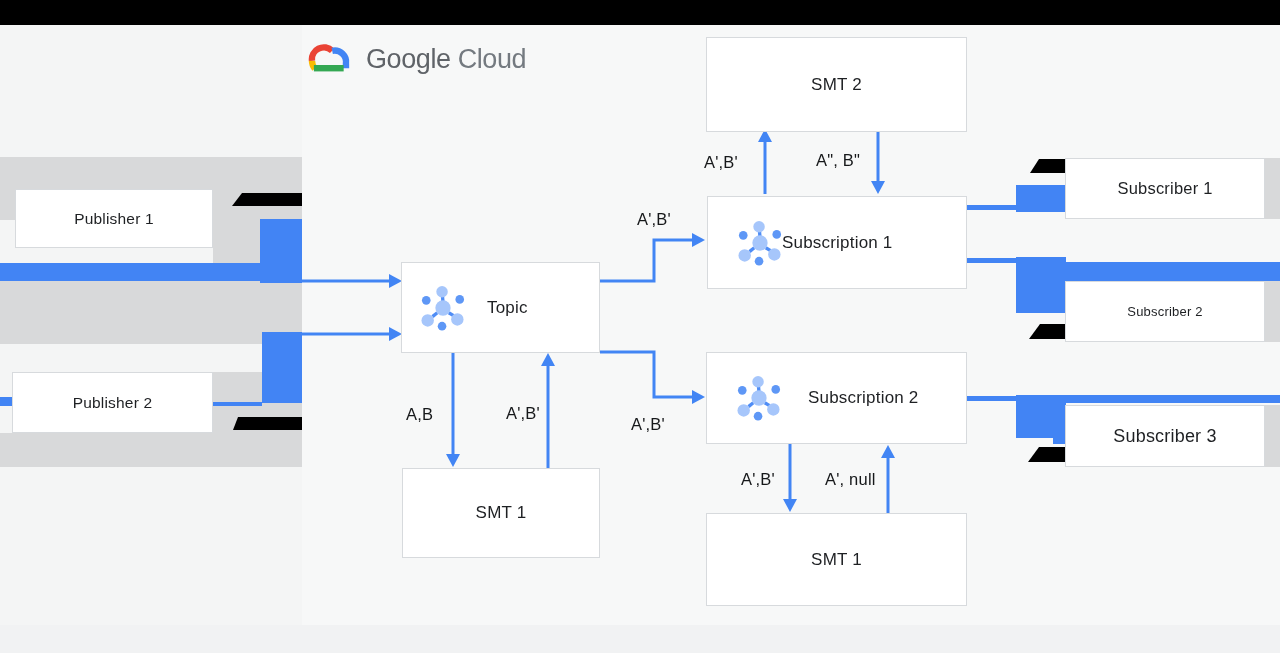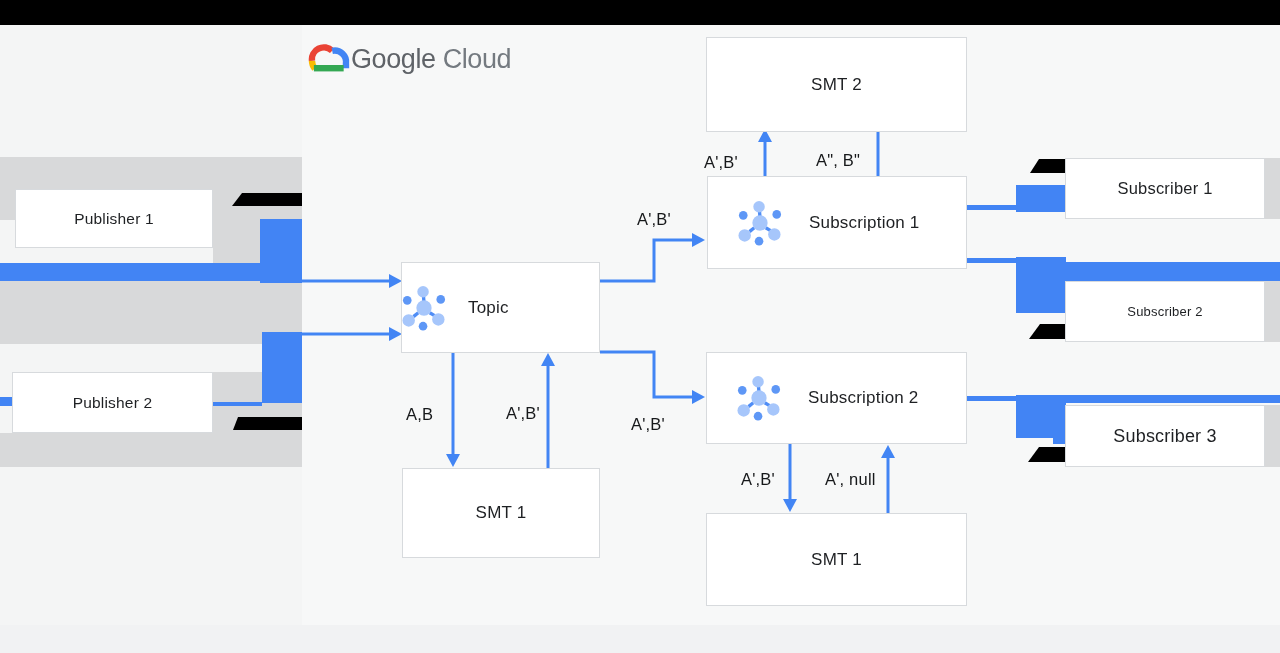"Google Cloud" .logo-text { margin-left: none -> 15px }
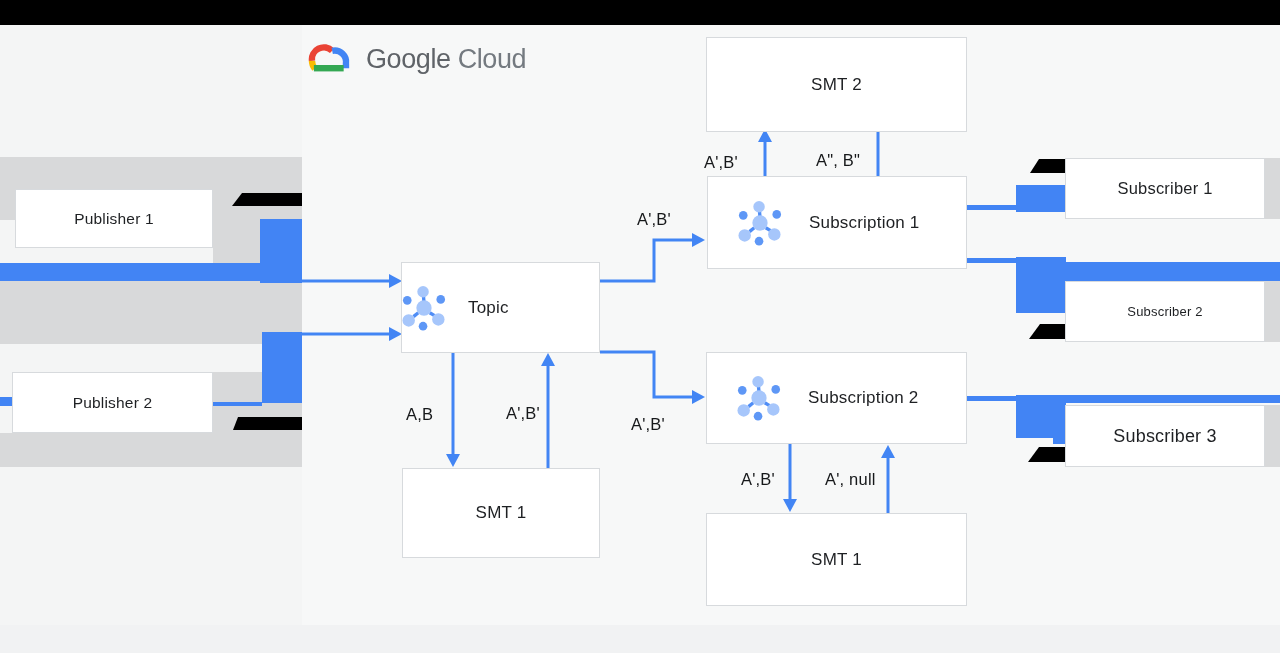"Subscription 1" div.node { gap: 27px -> none; top: 176px -> 196px }
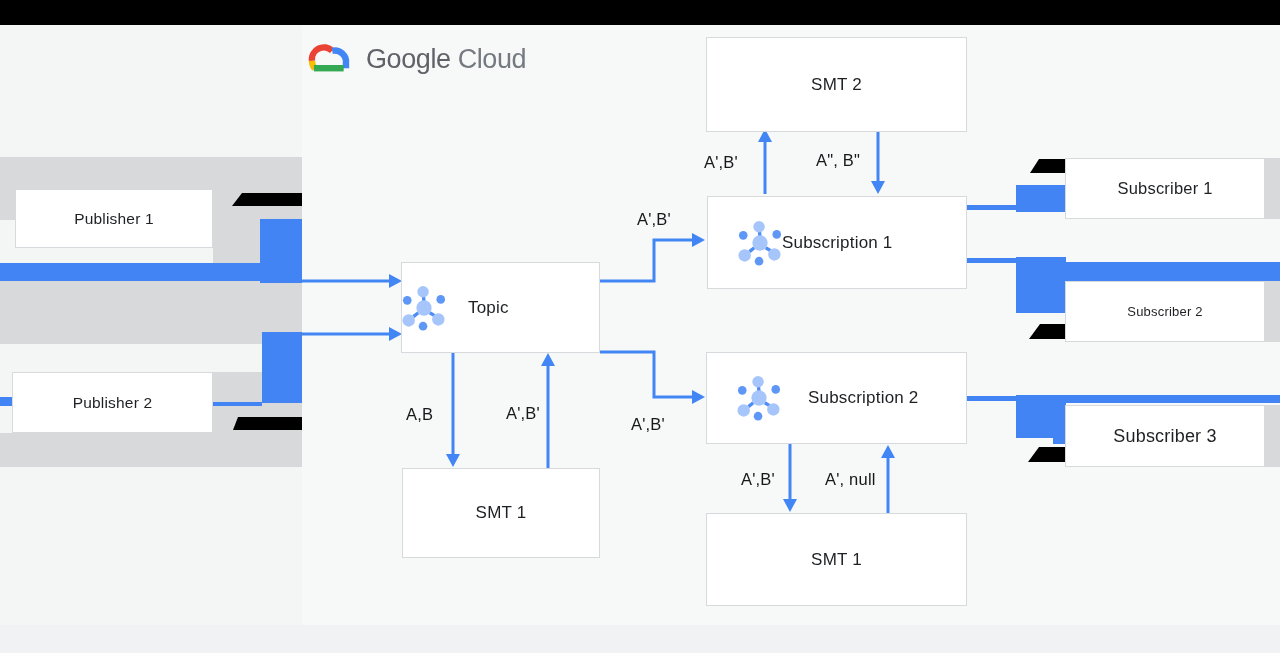"Topic" div.node { padding-left: none -> 19px }
